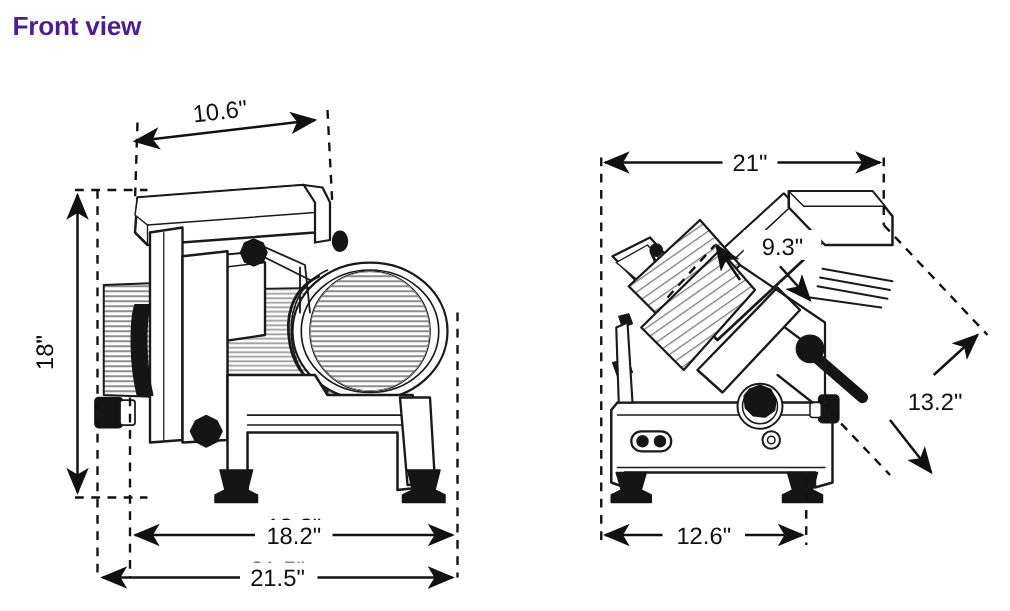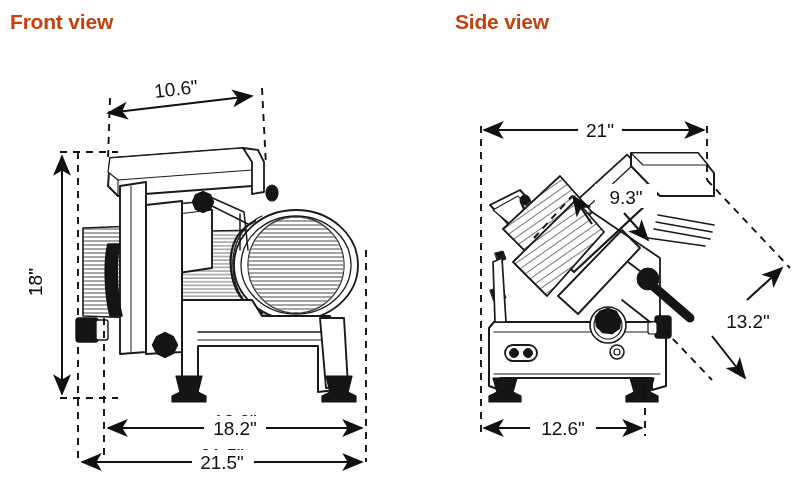"Front view" .view-title { color: #c2410c -> #4c1d95 }
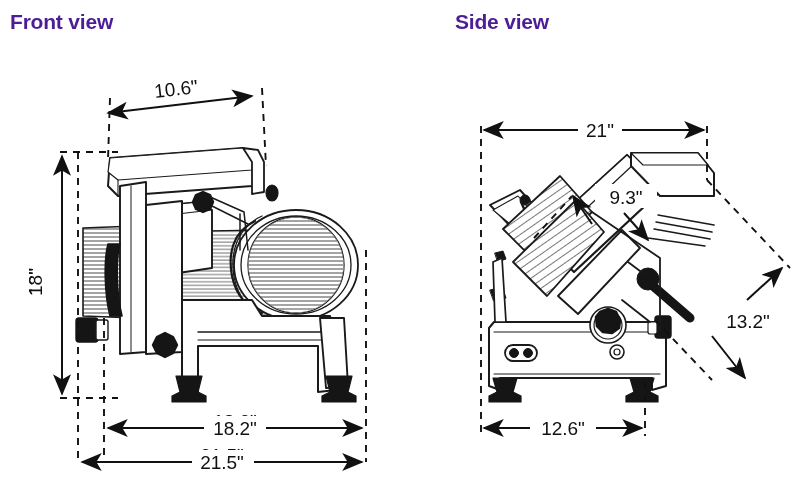"Side view" div.view-title { html: <div>Side view</div> -> none }
